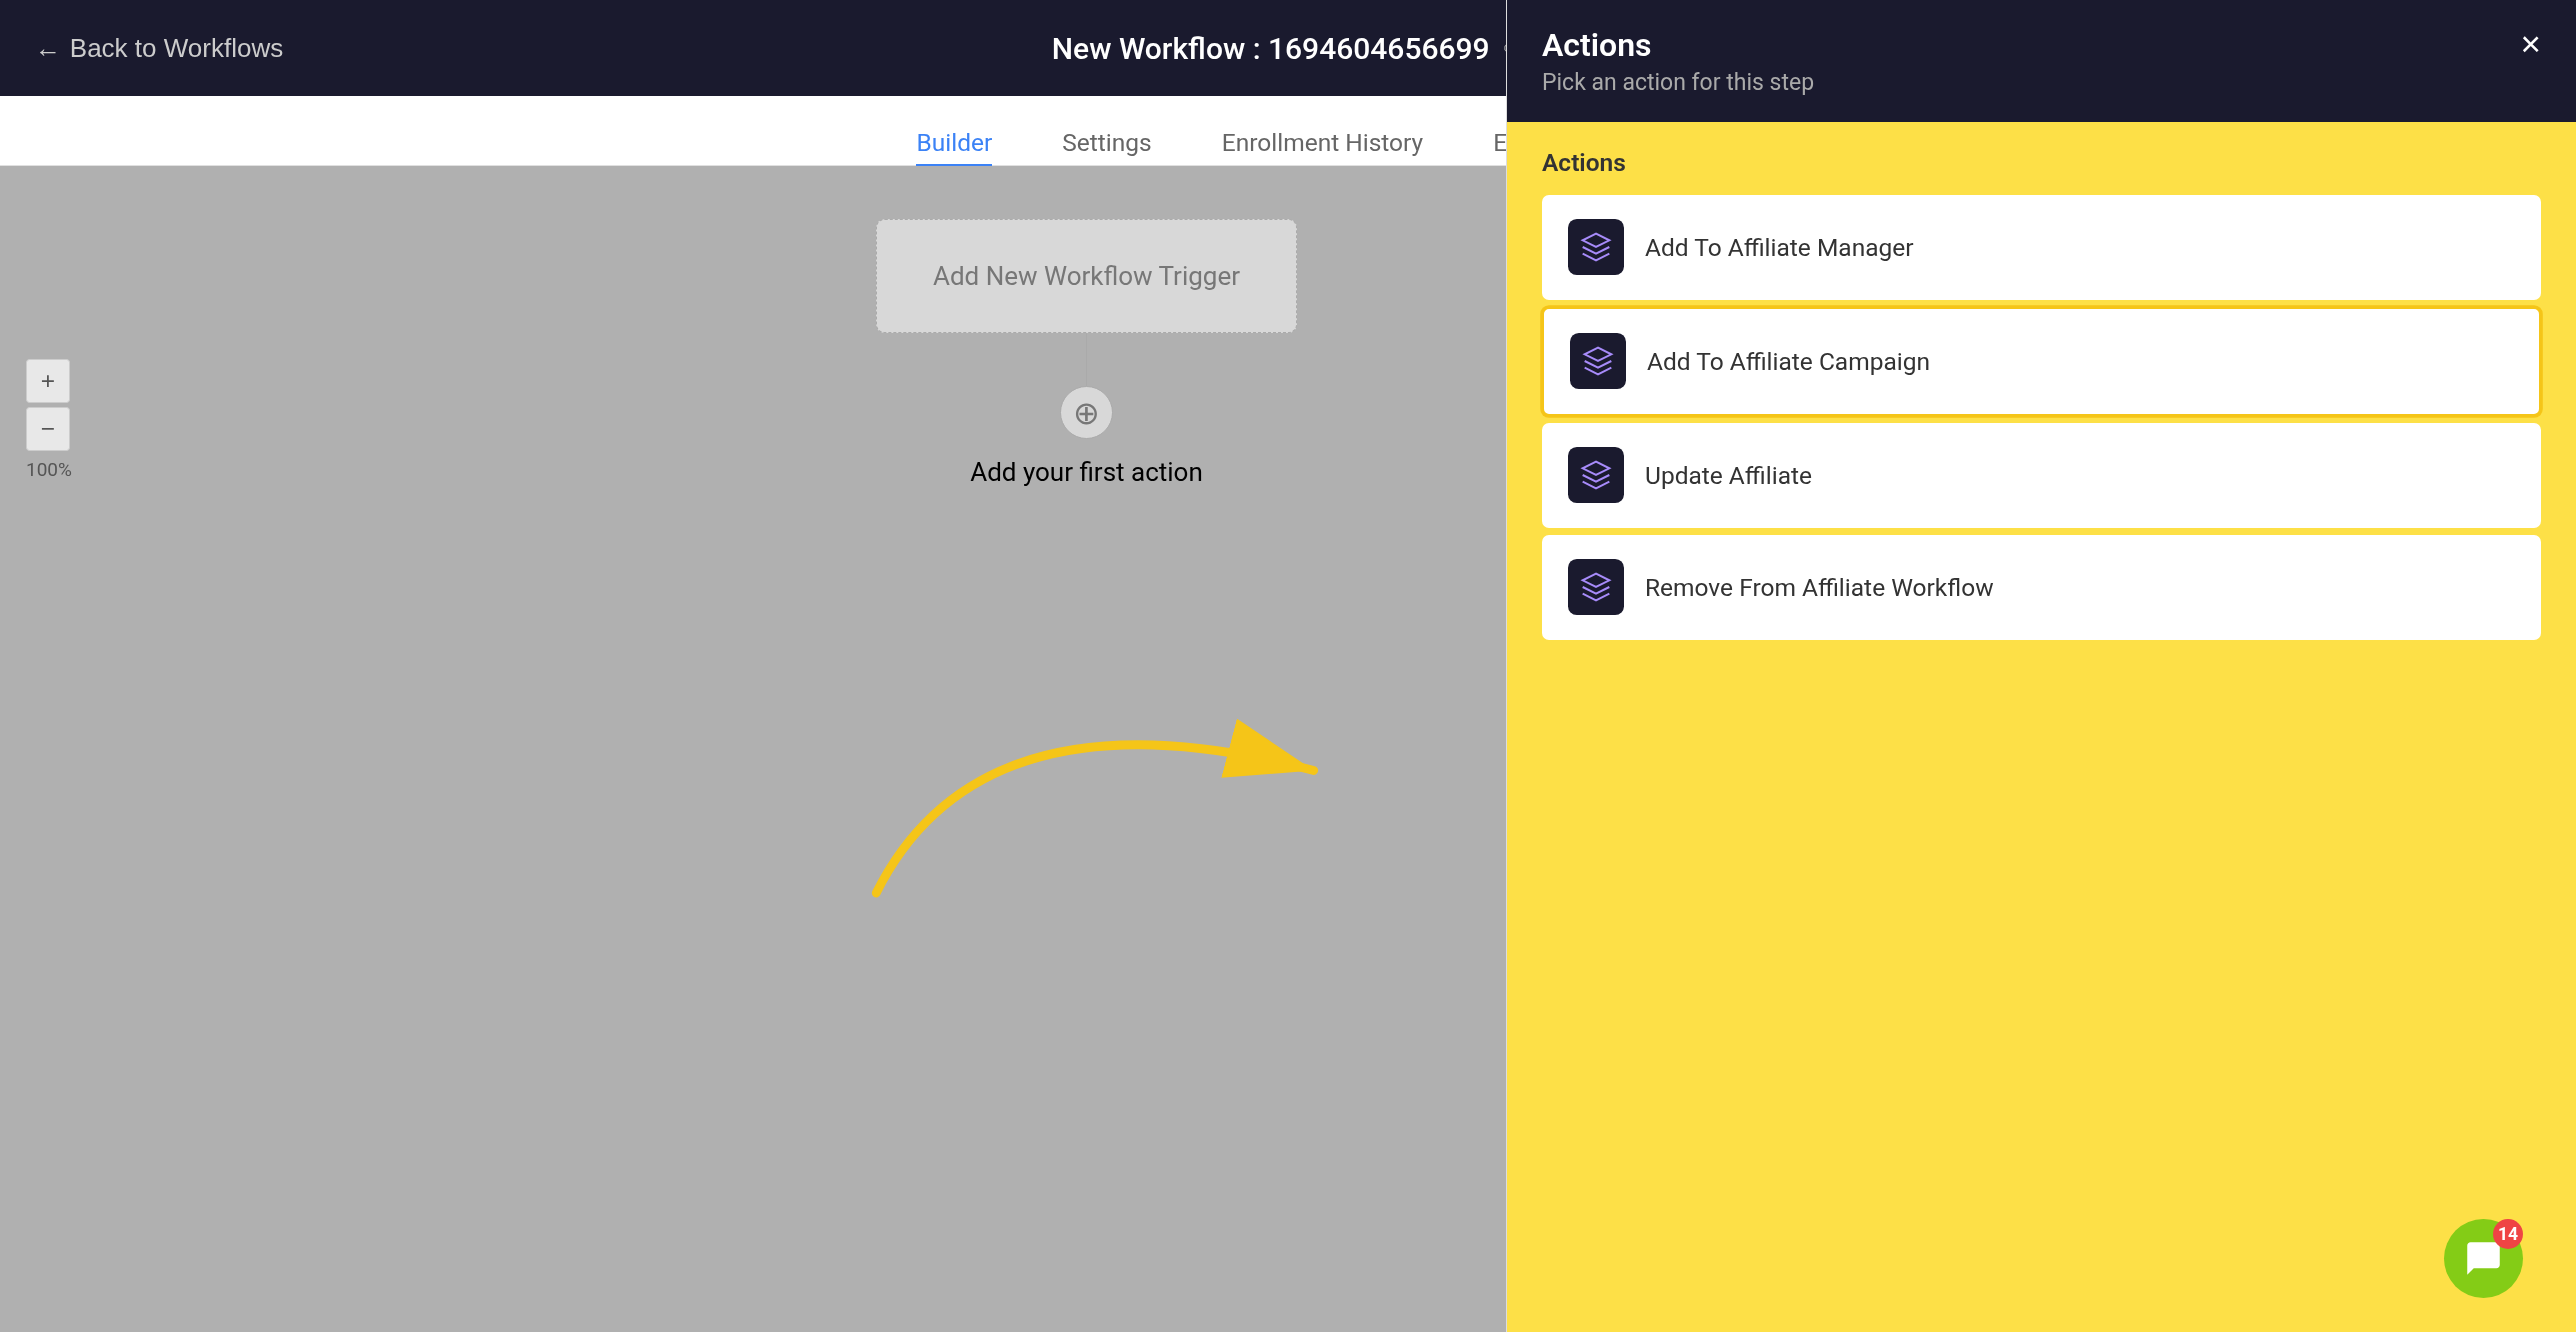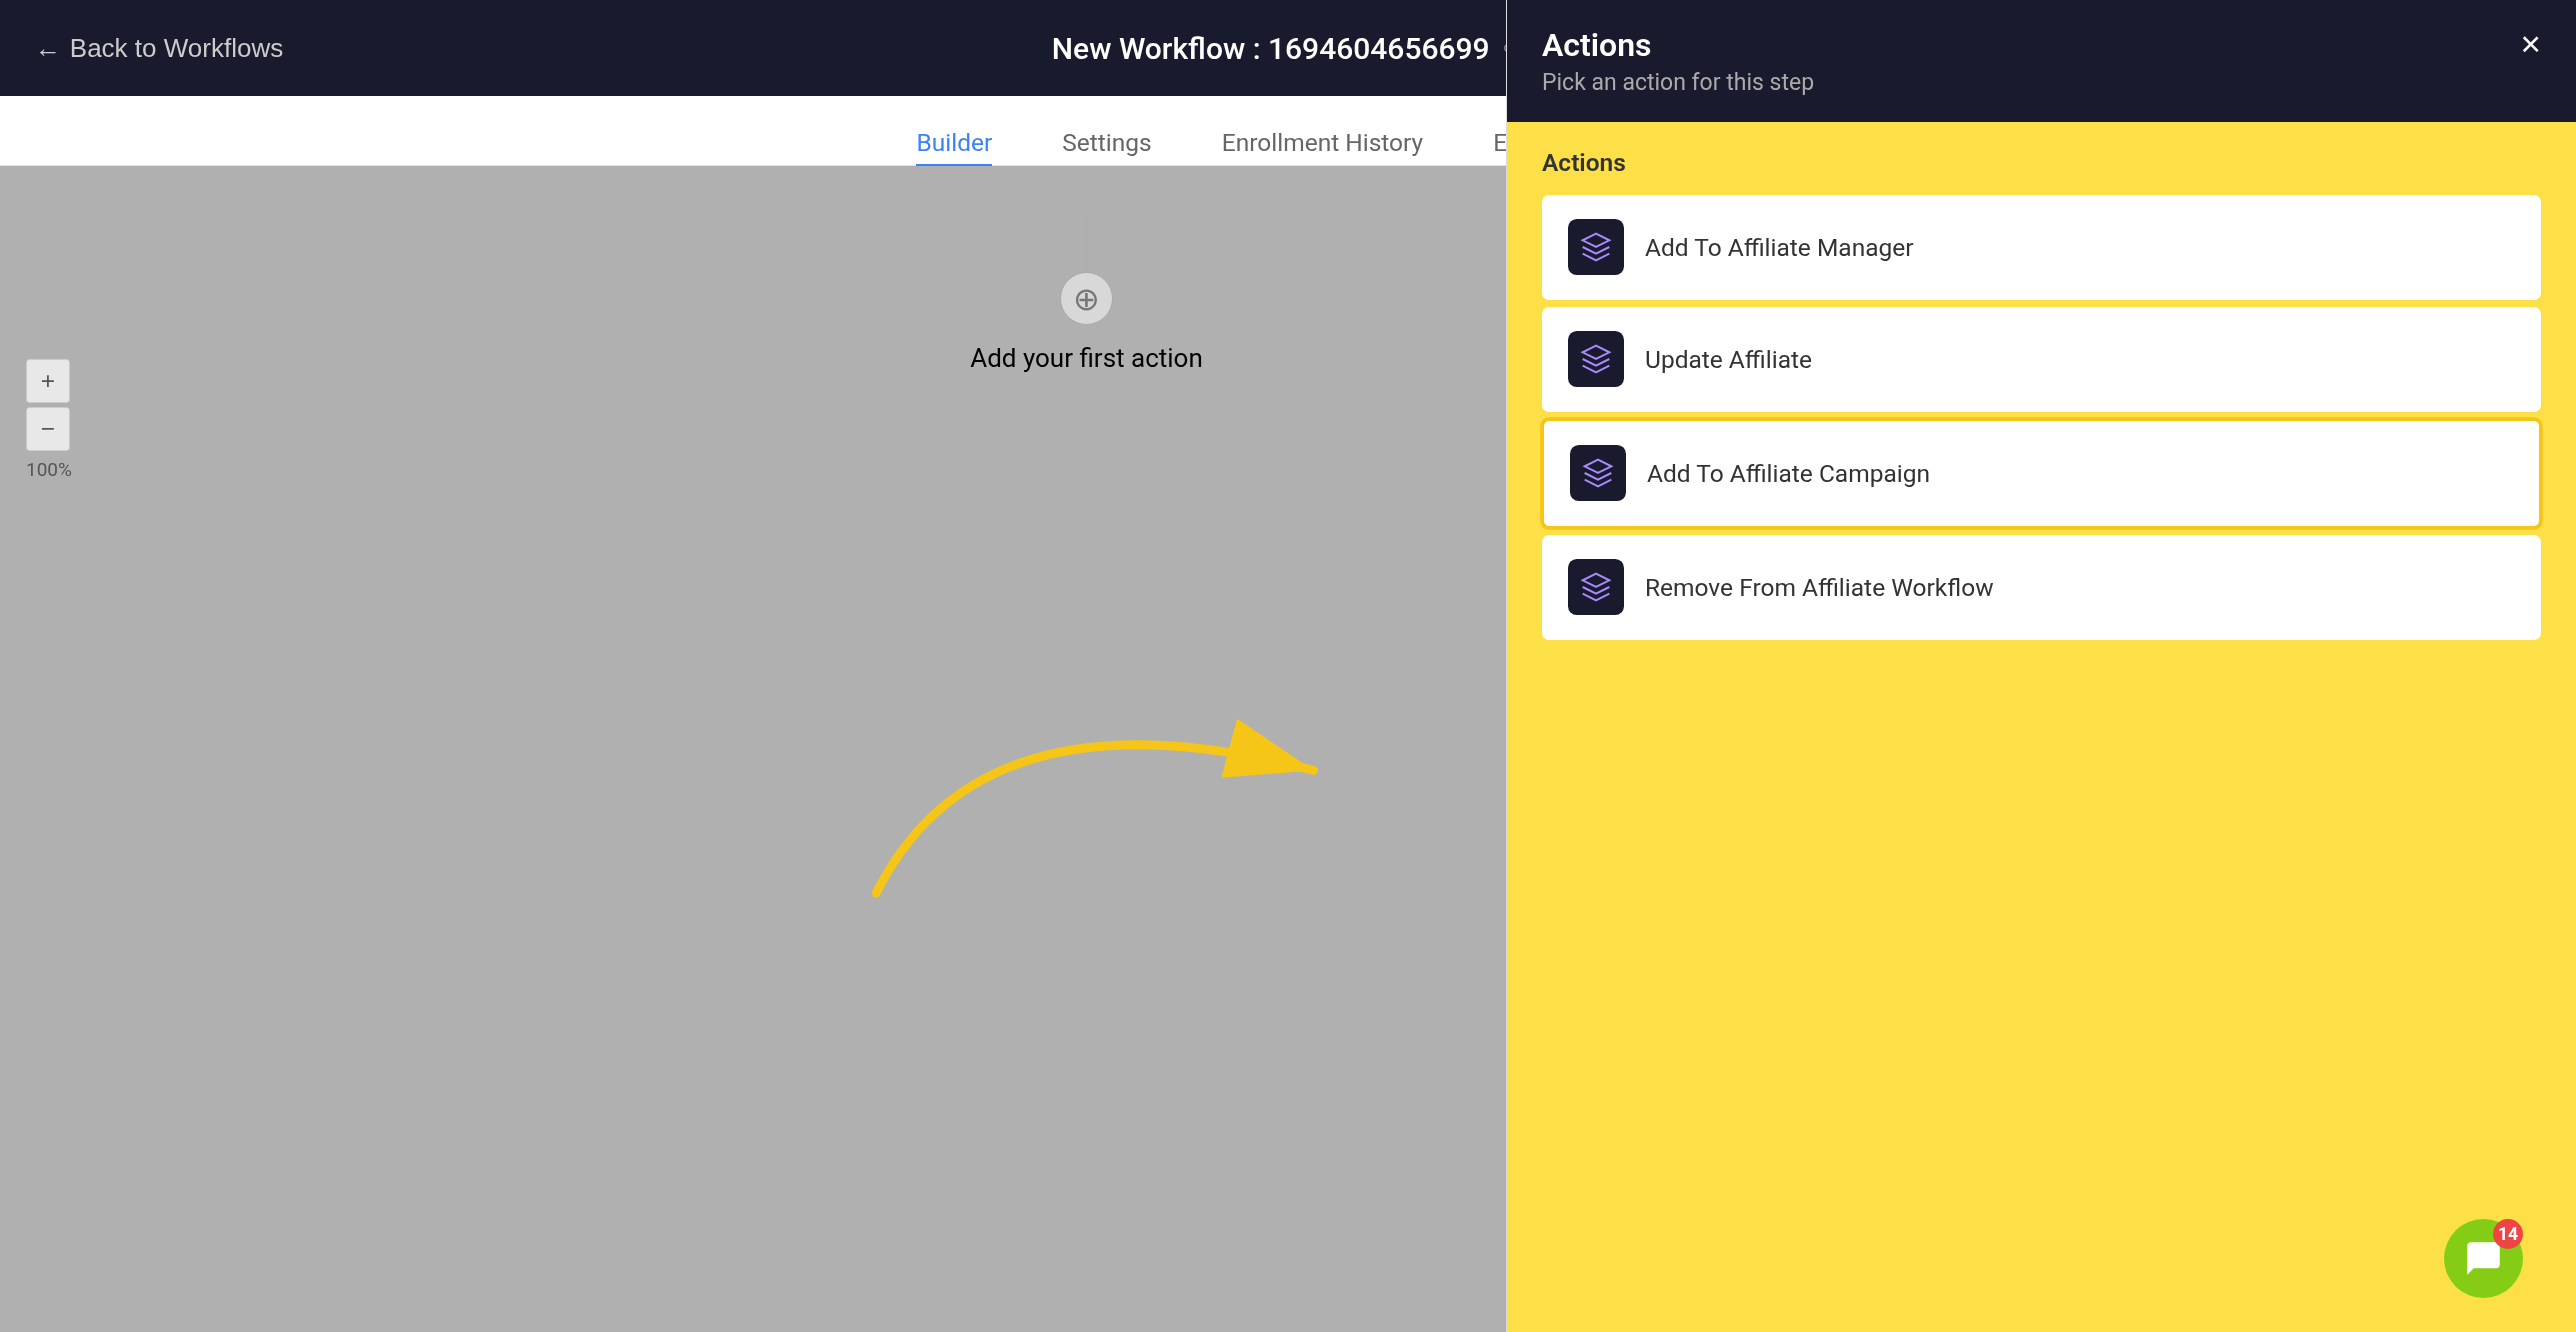"Add New Workflow Trigger" div.trigger-box { html: none -> <div> <span>Add New Workflow Trigger</span> </div> }
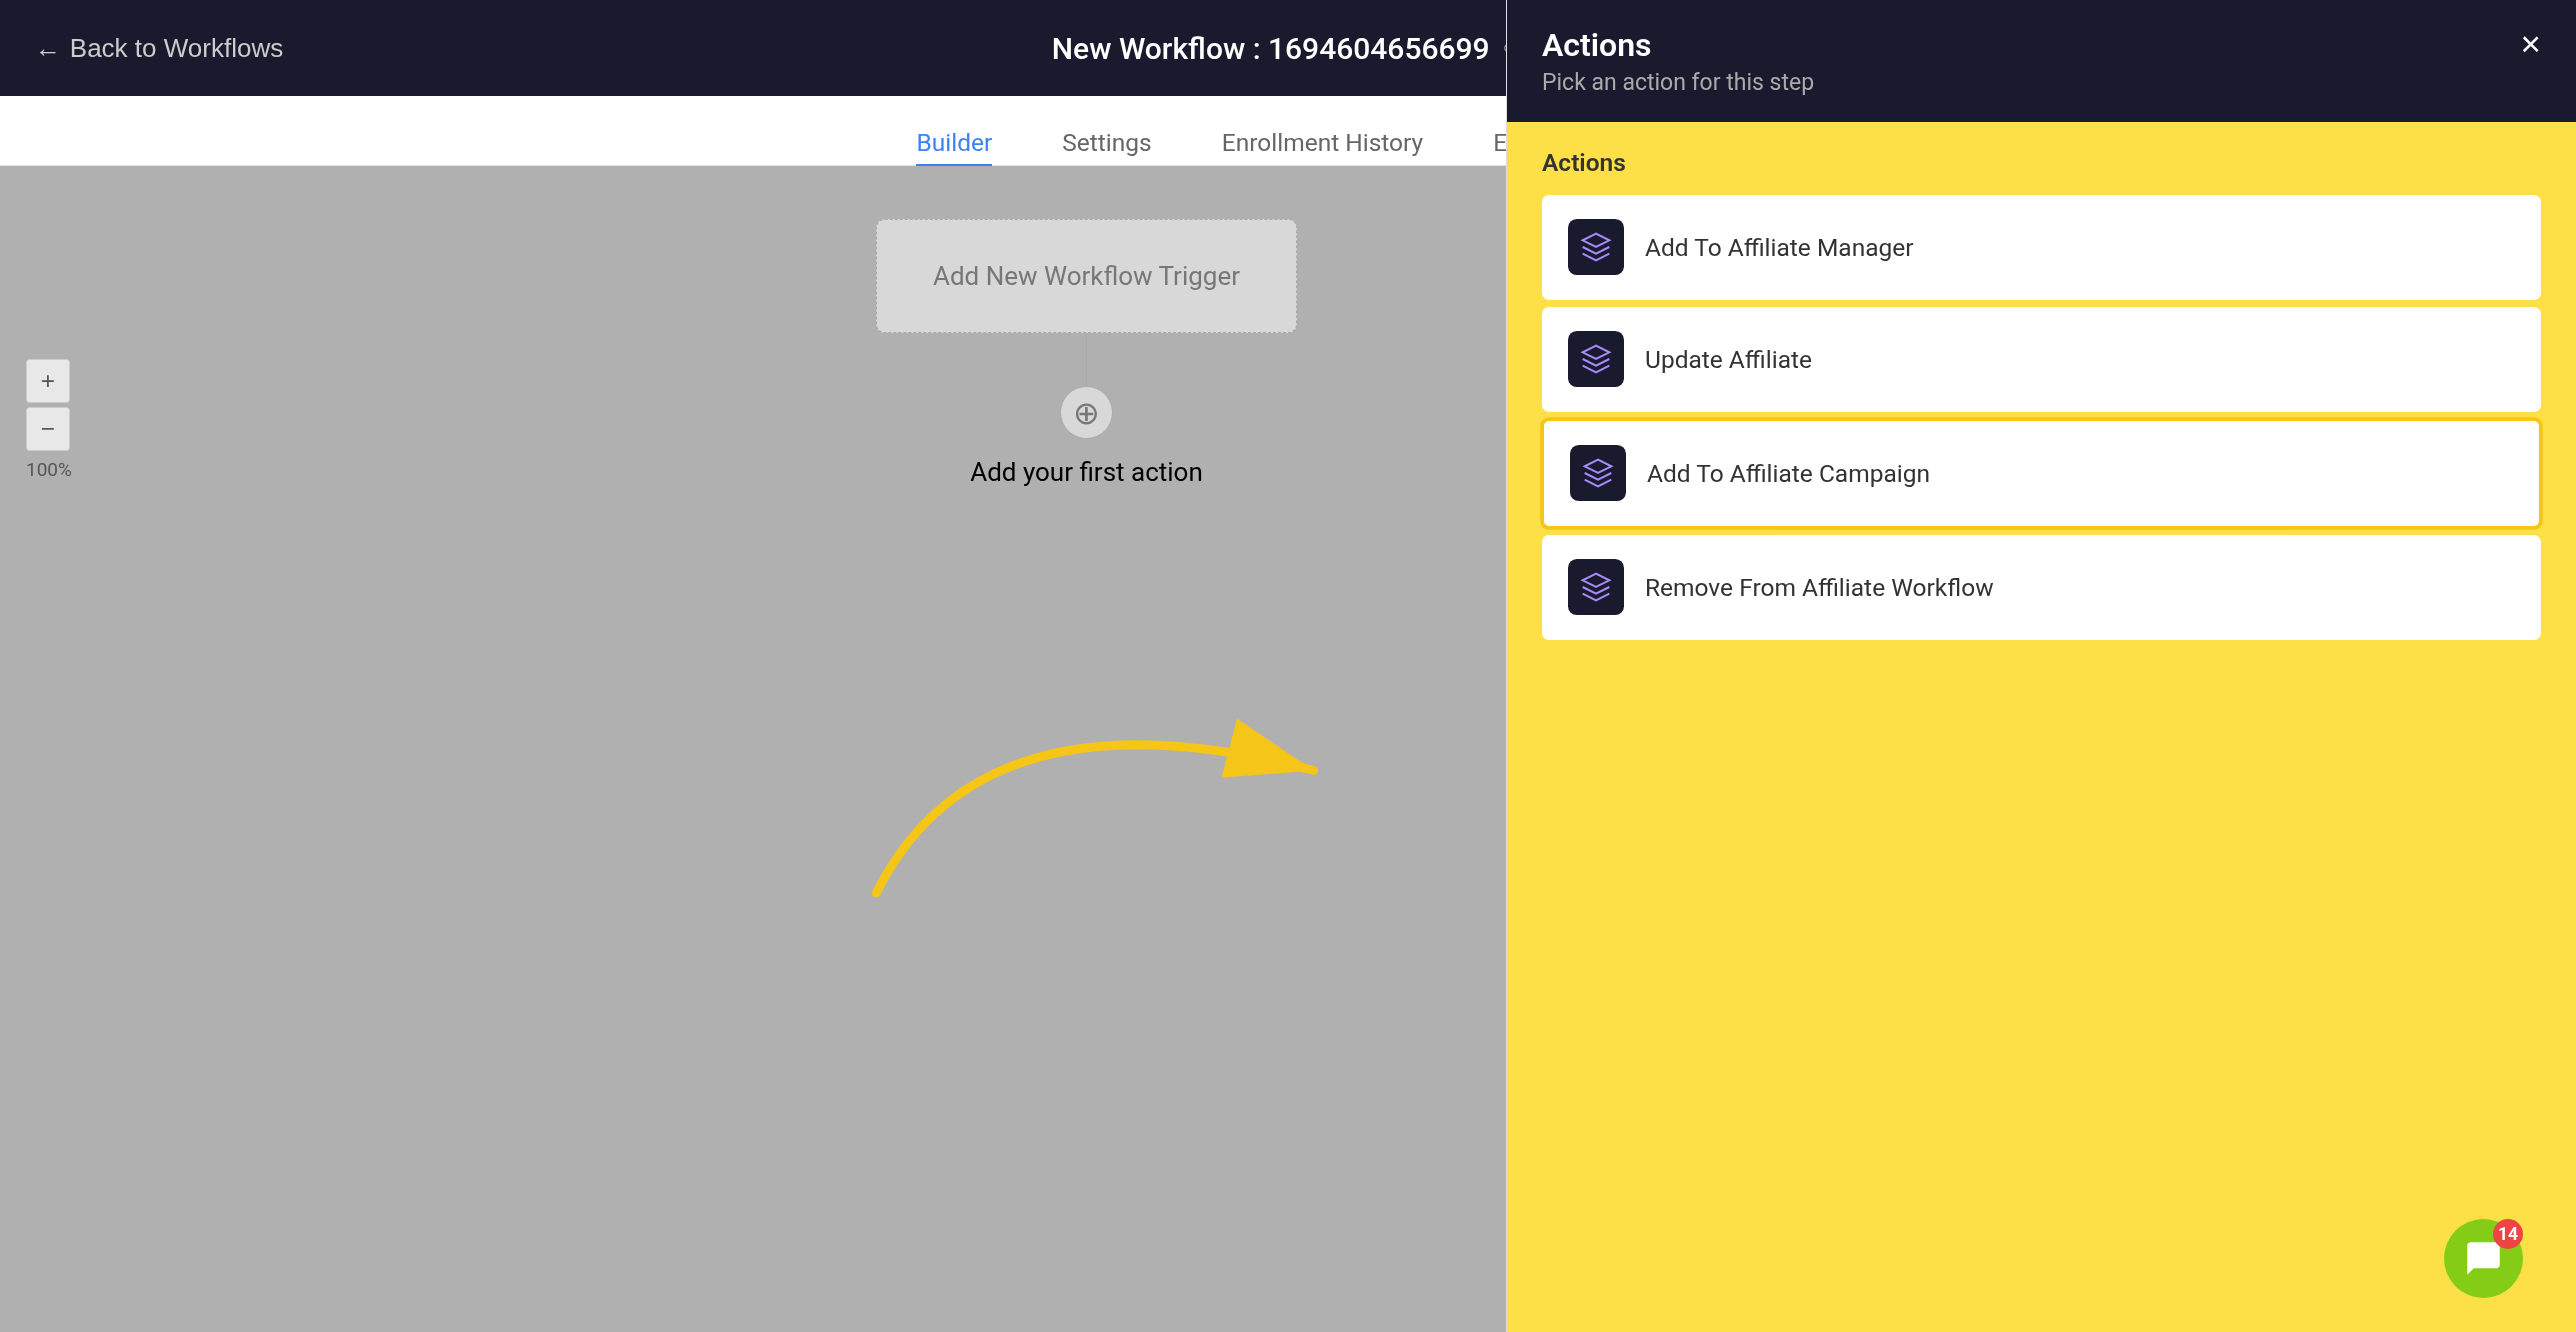"Update Affiliate" div.action-item { order: before "Add To Affiliate Campaign" -> after "Add To Affiliate Campaign" }
